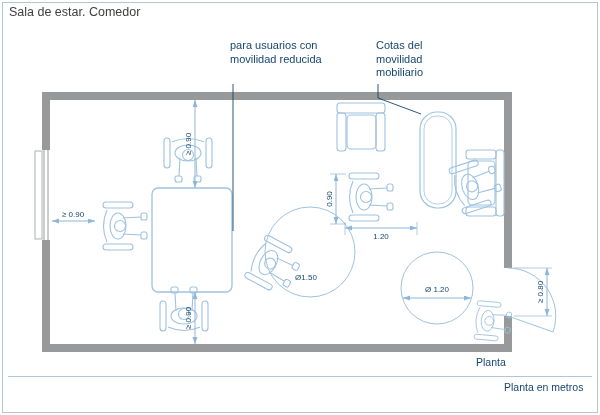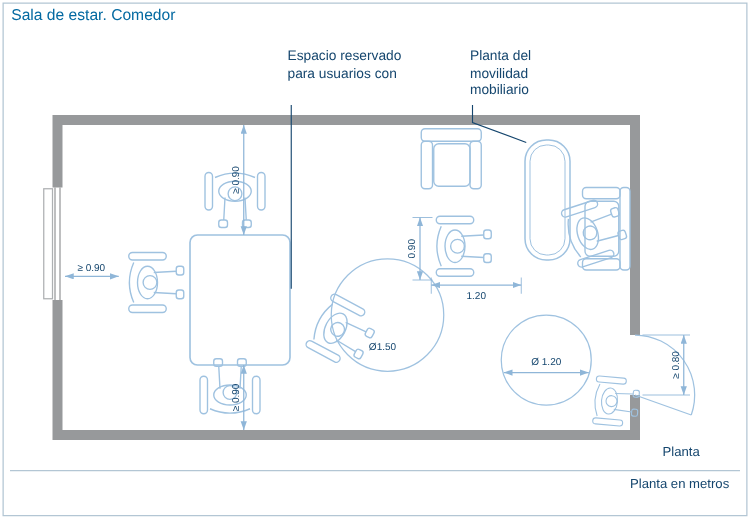"Sala de estar. Comedor" .title { color: #0369a1 -> #404040 }
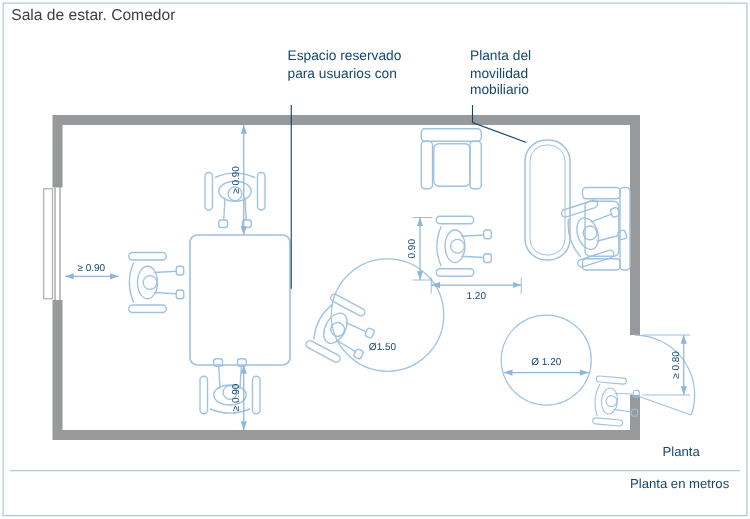"Espacio reservado" div { html: <div>Espacio reservado</div> -> none }
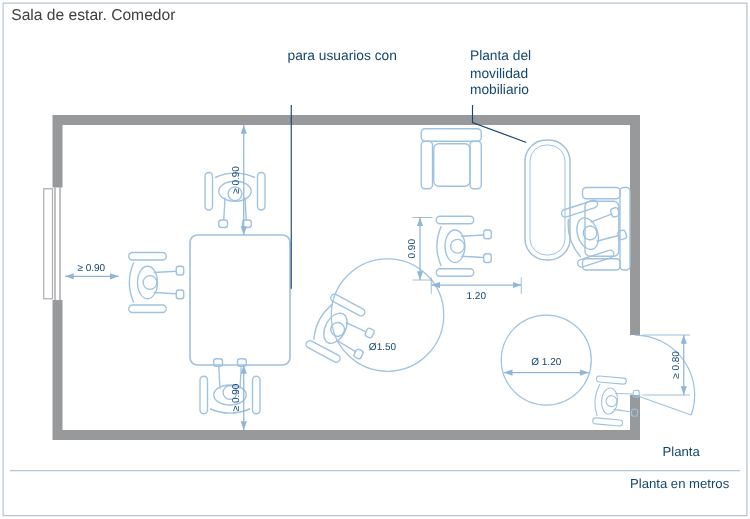"Planta del" div { text: Planta -> Cotas }
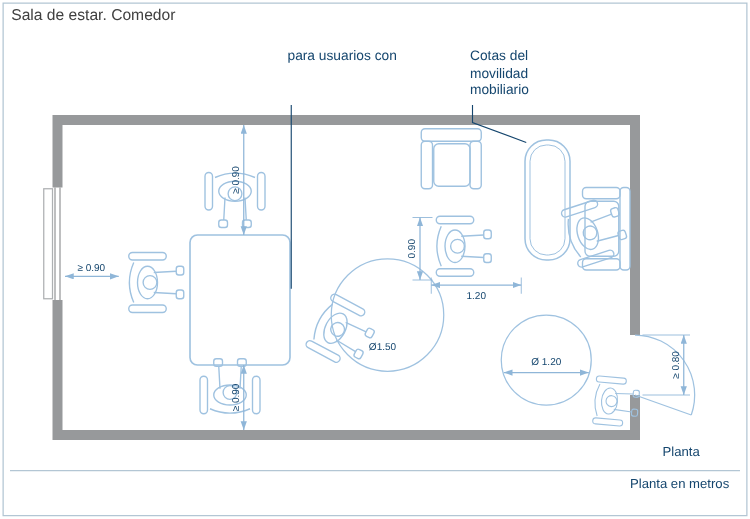"movilidad reducida" div { html: none -> <div>movilidad reducida</div> }
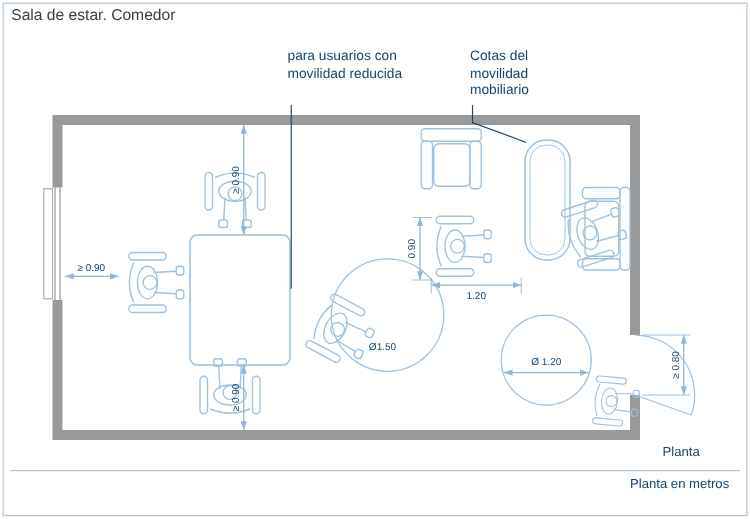"Planta" .view-label { left: 530px -> 476px }
